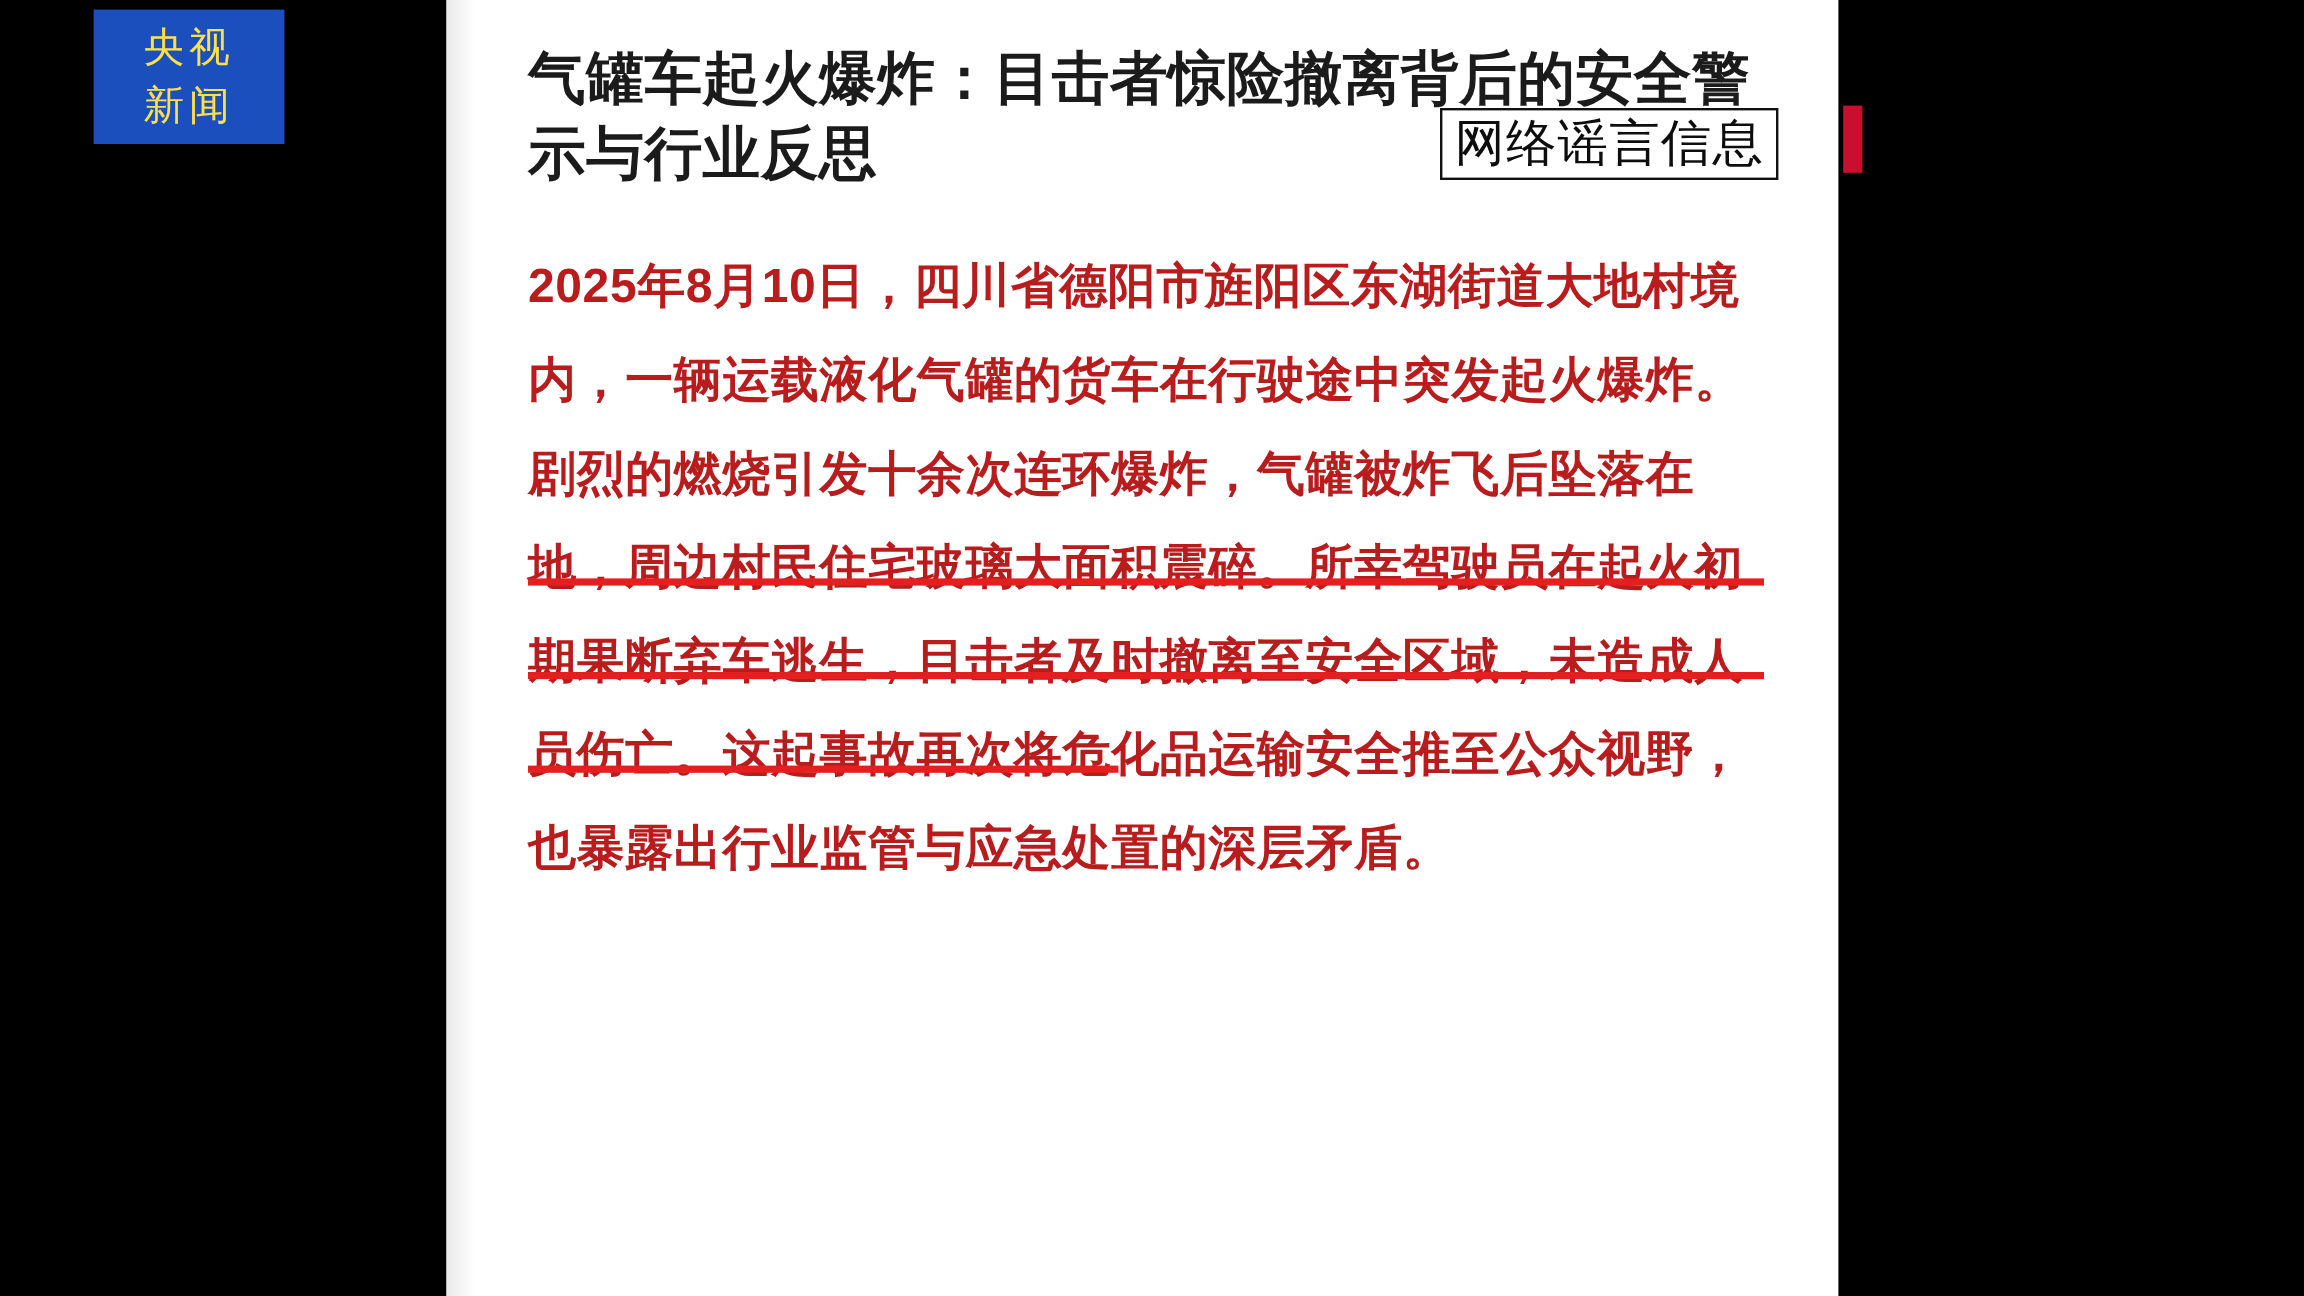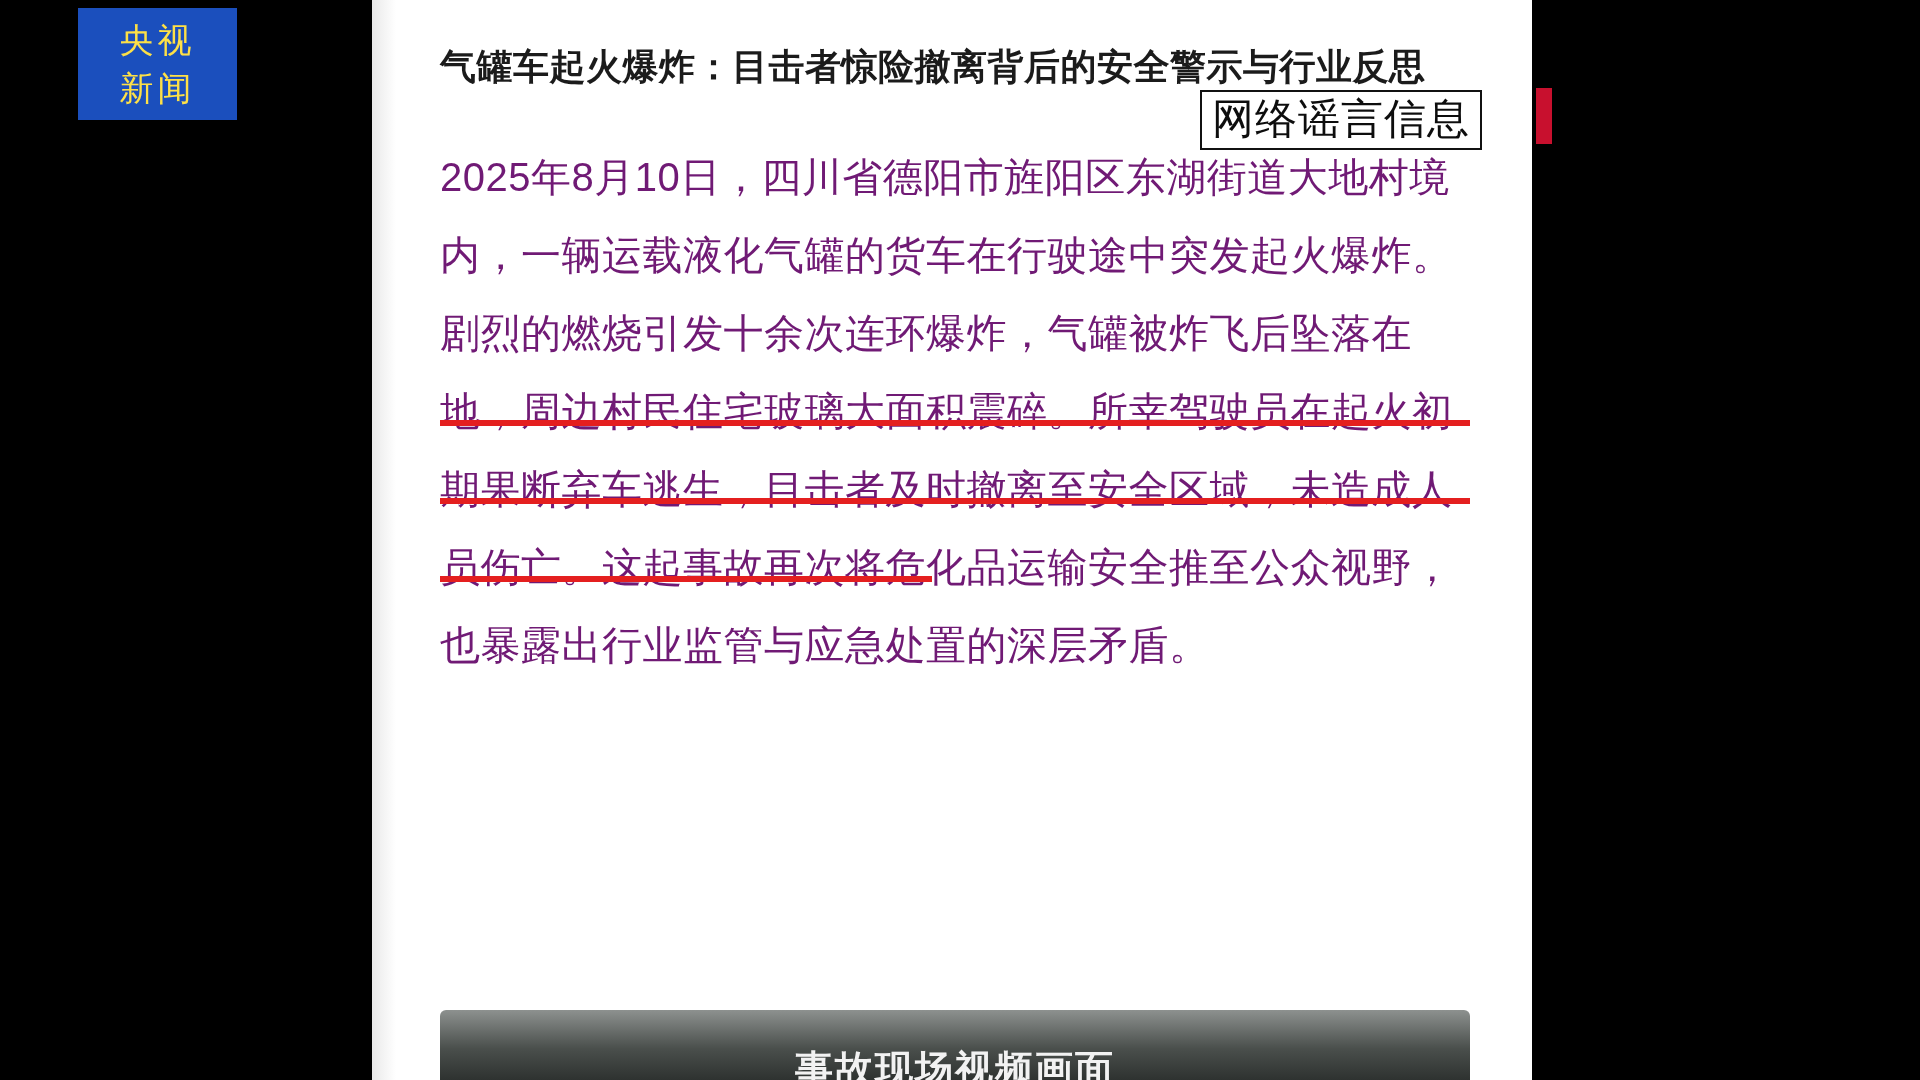"气罐车起火爆炸：目击者惊险撤离背后的安全警示与行业反思" #article-title { font-size: 36px -> 48px }
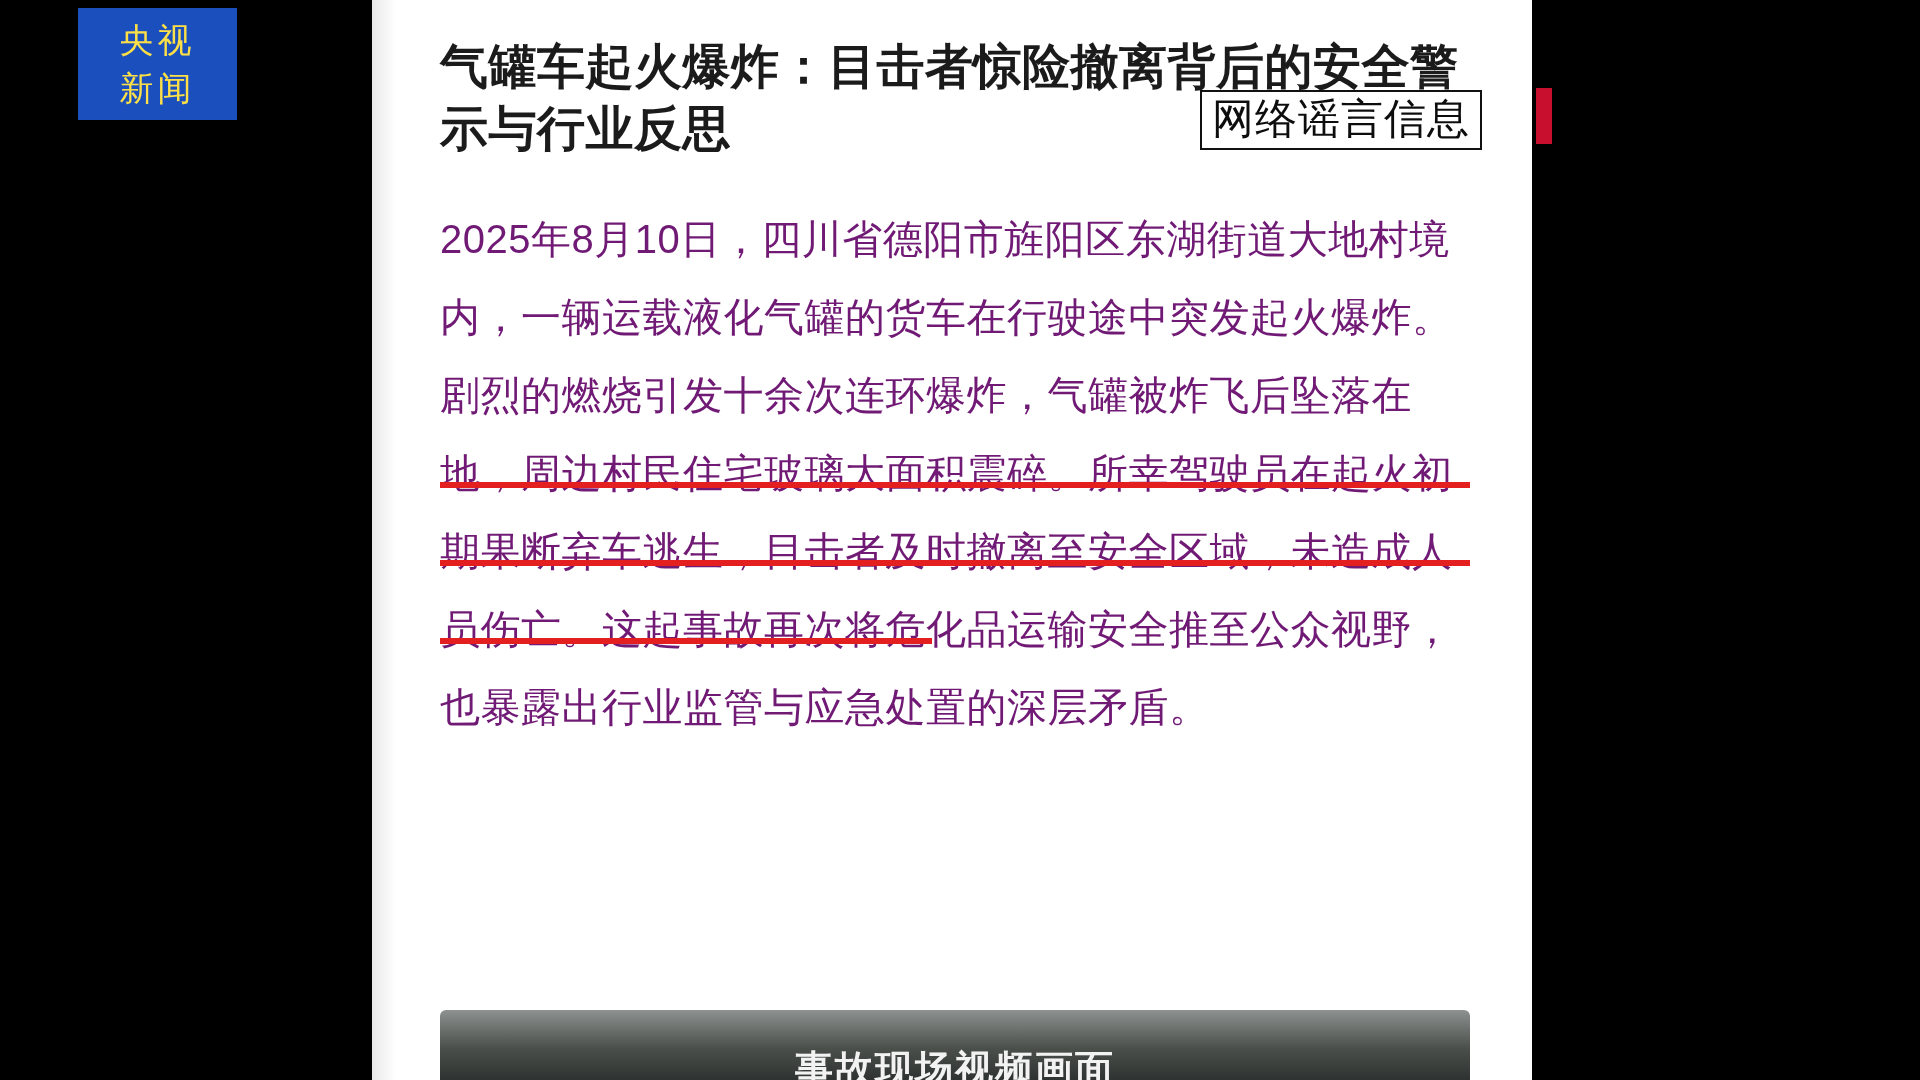"2025年8月10日，四川省德阳市旌阳区东湖街道大地村境内，一辆运载液化气罐的货" #article-body { color: #701a75 -> #b91c1c; font-weight: none -> bold }
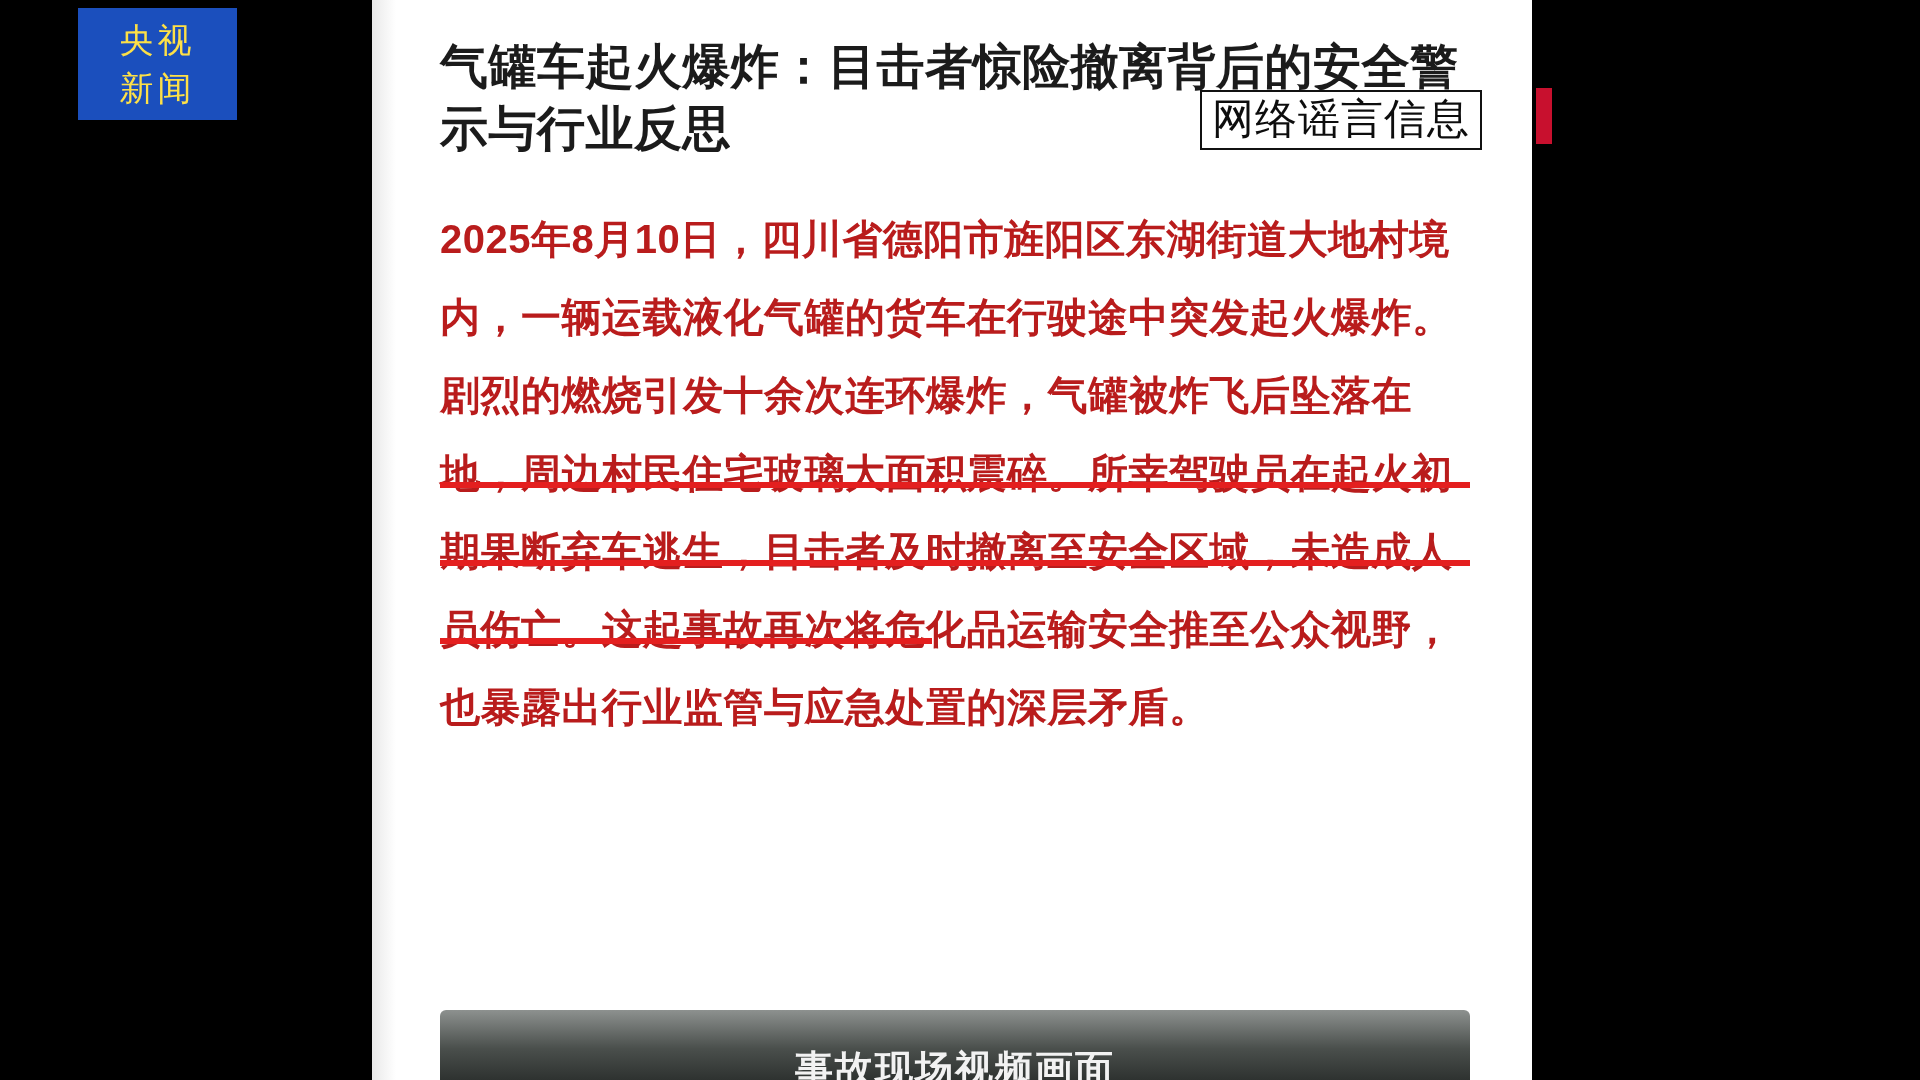"事故现场视频画面" div { html: <div> <div>事故现场视频画面</div> </div> -> none }
